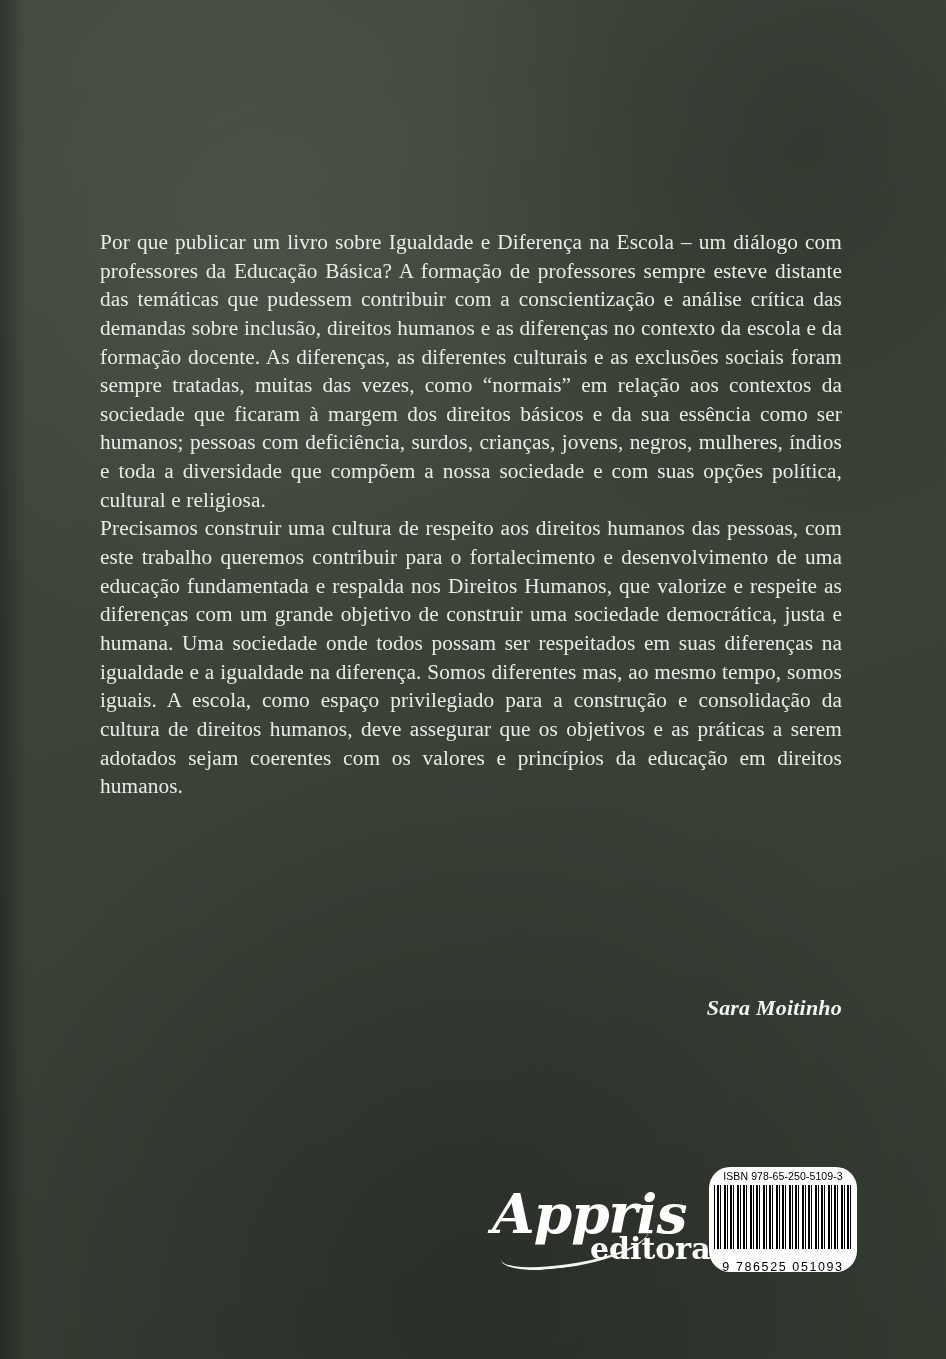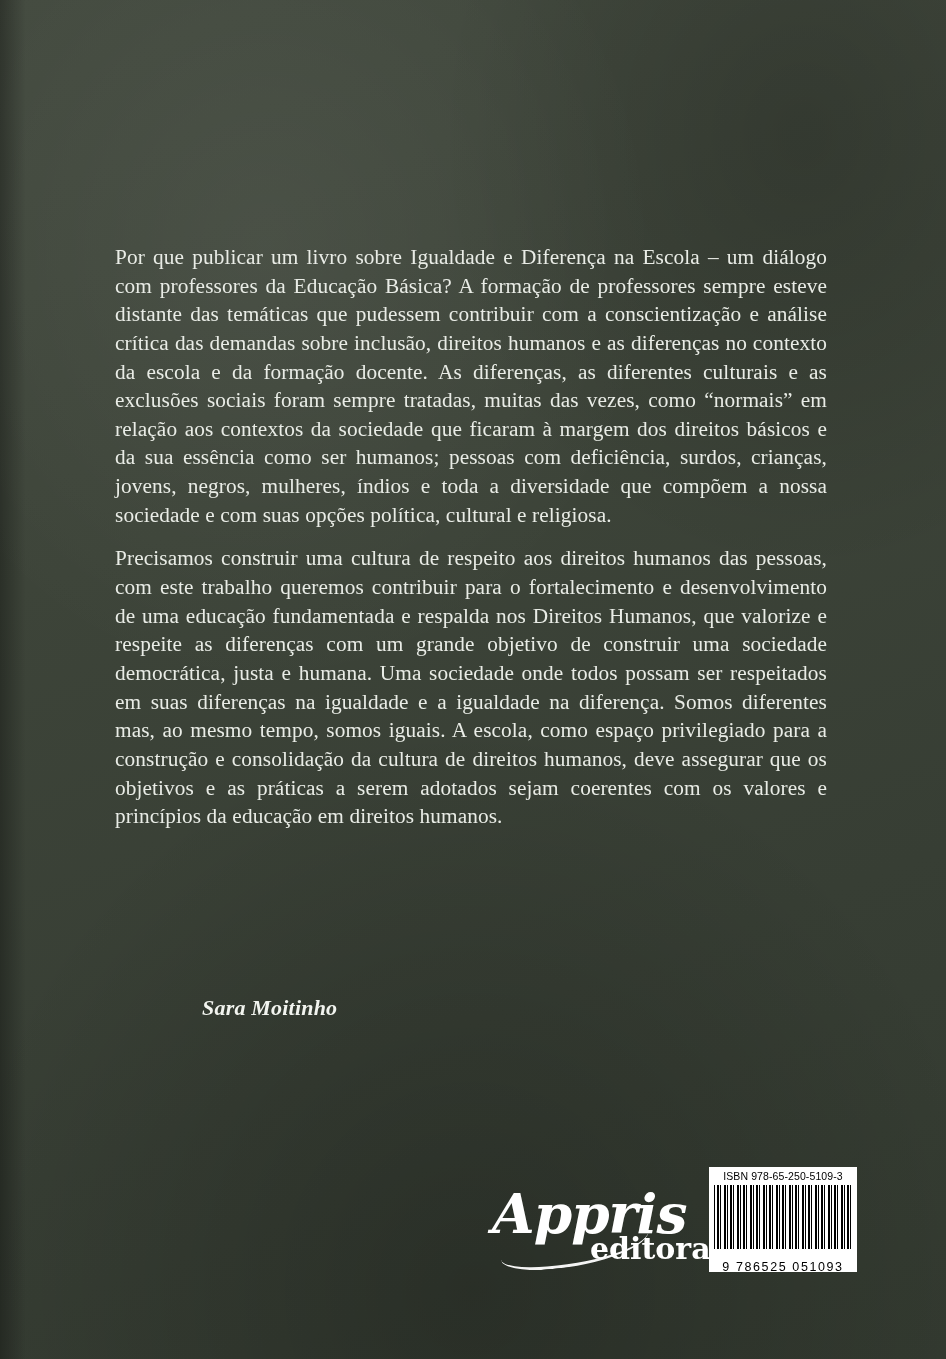"Por que publicar um livro" .blurb p { margin: 15px -> 0 }
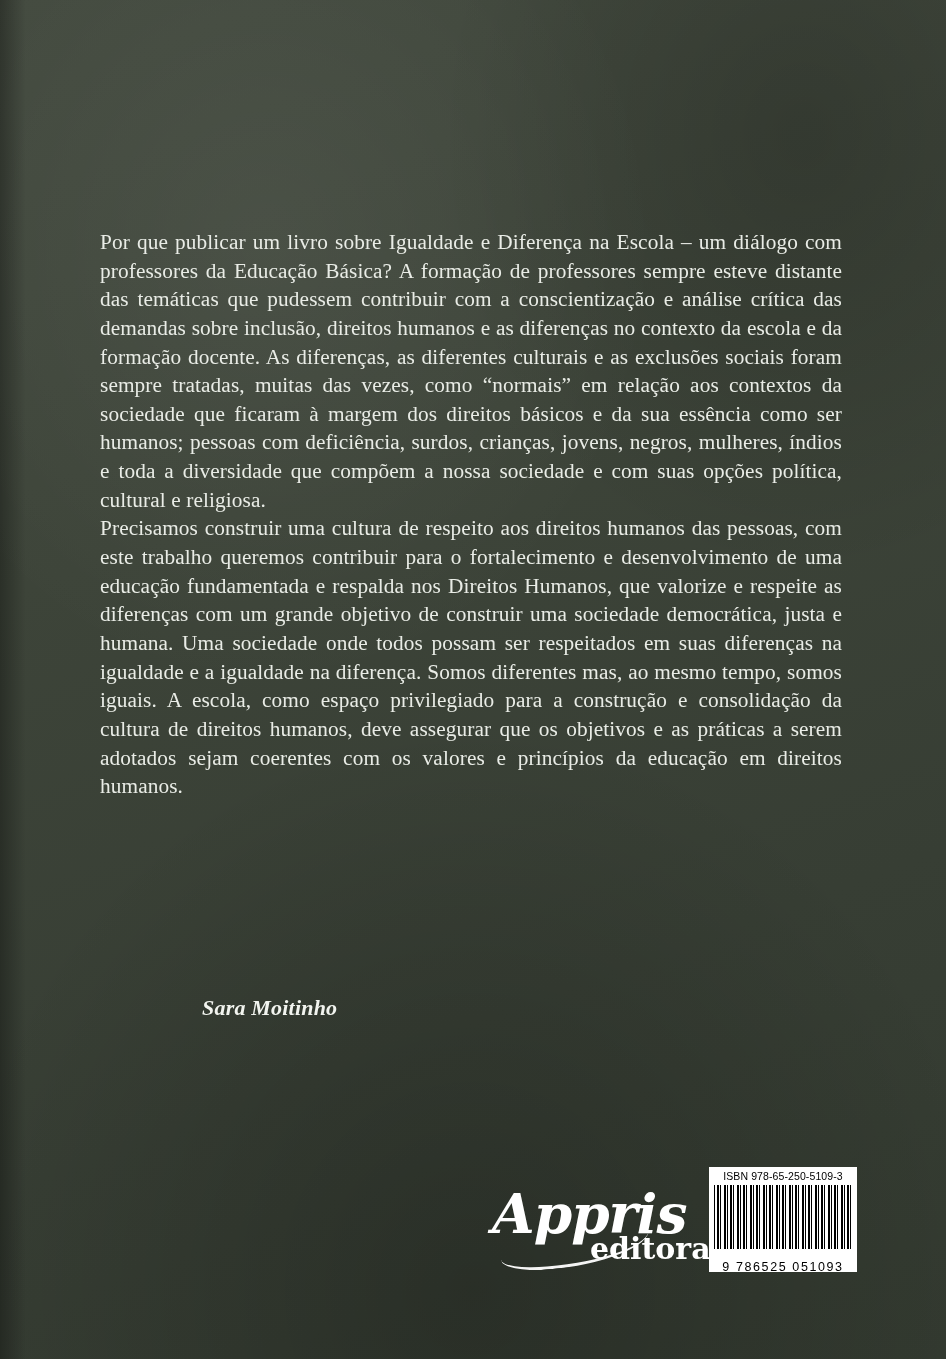"Sara Moitinho" .author { text-align: none -> right }
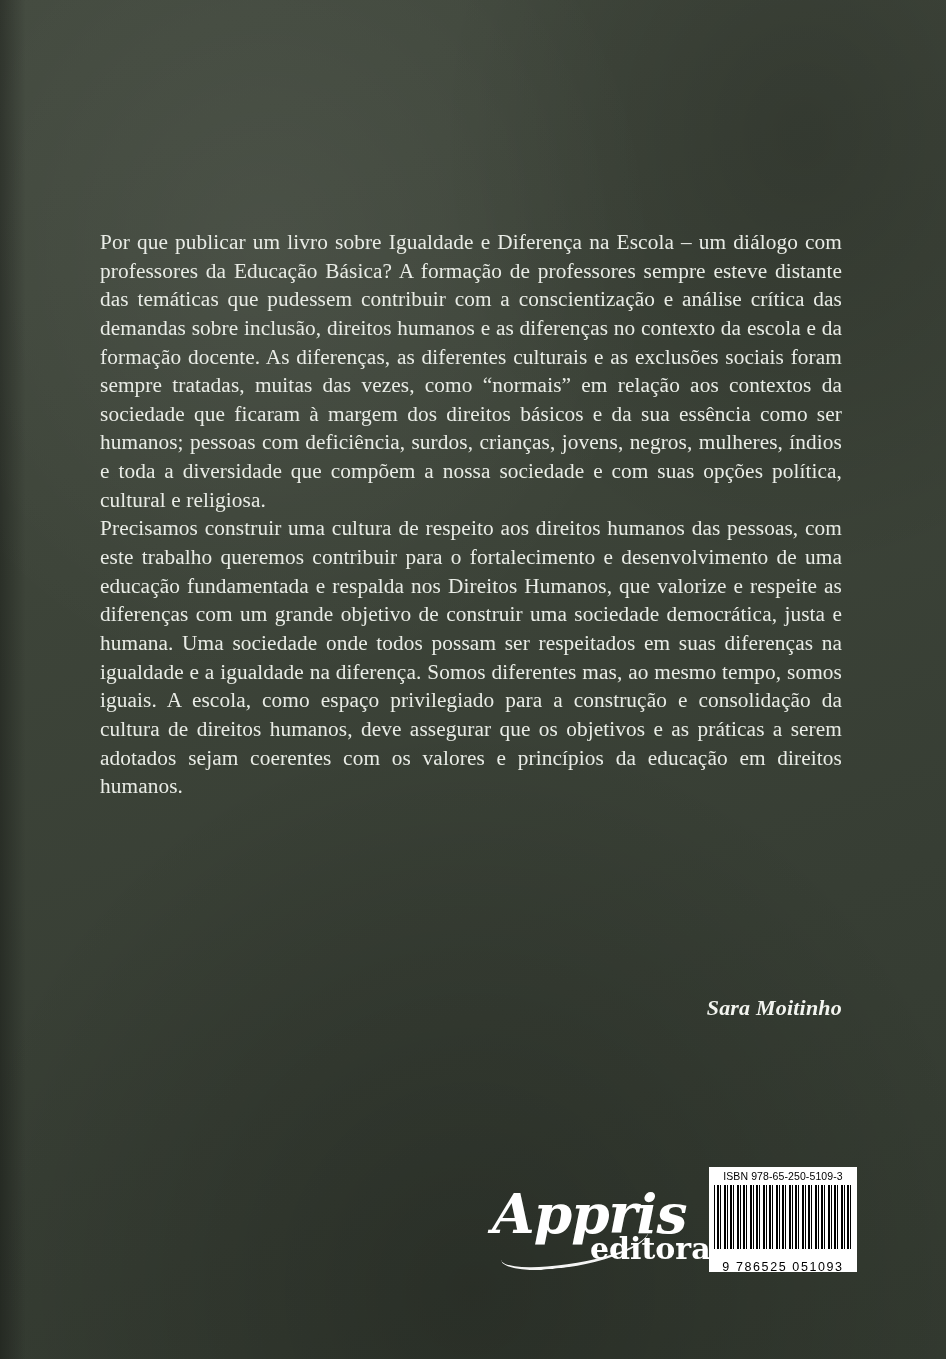"ISBN 978-65-250-5109-3" .barcode-box { border-radius: none -> 21px }
